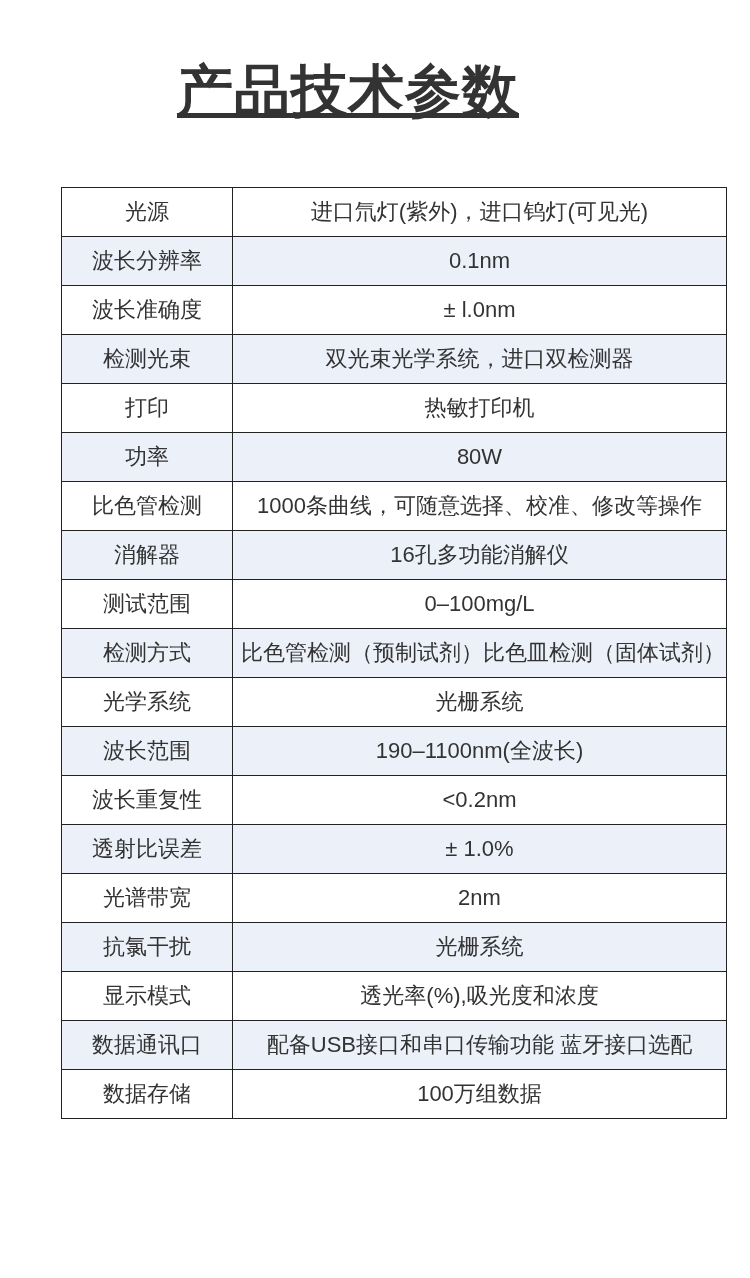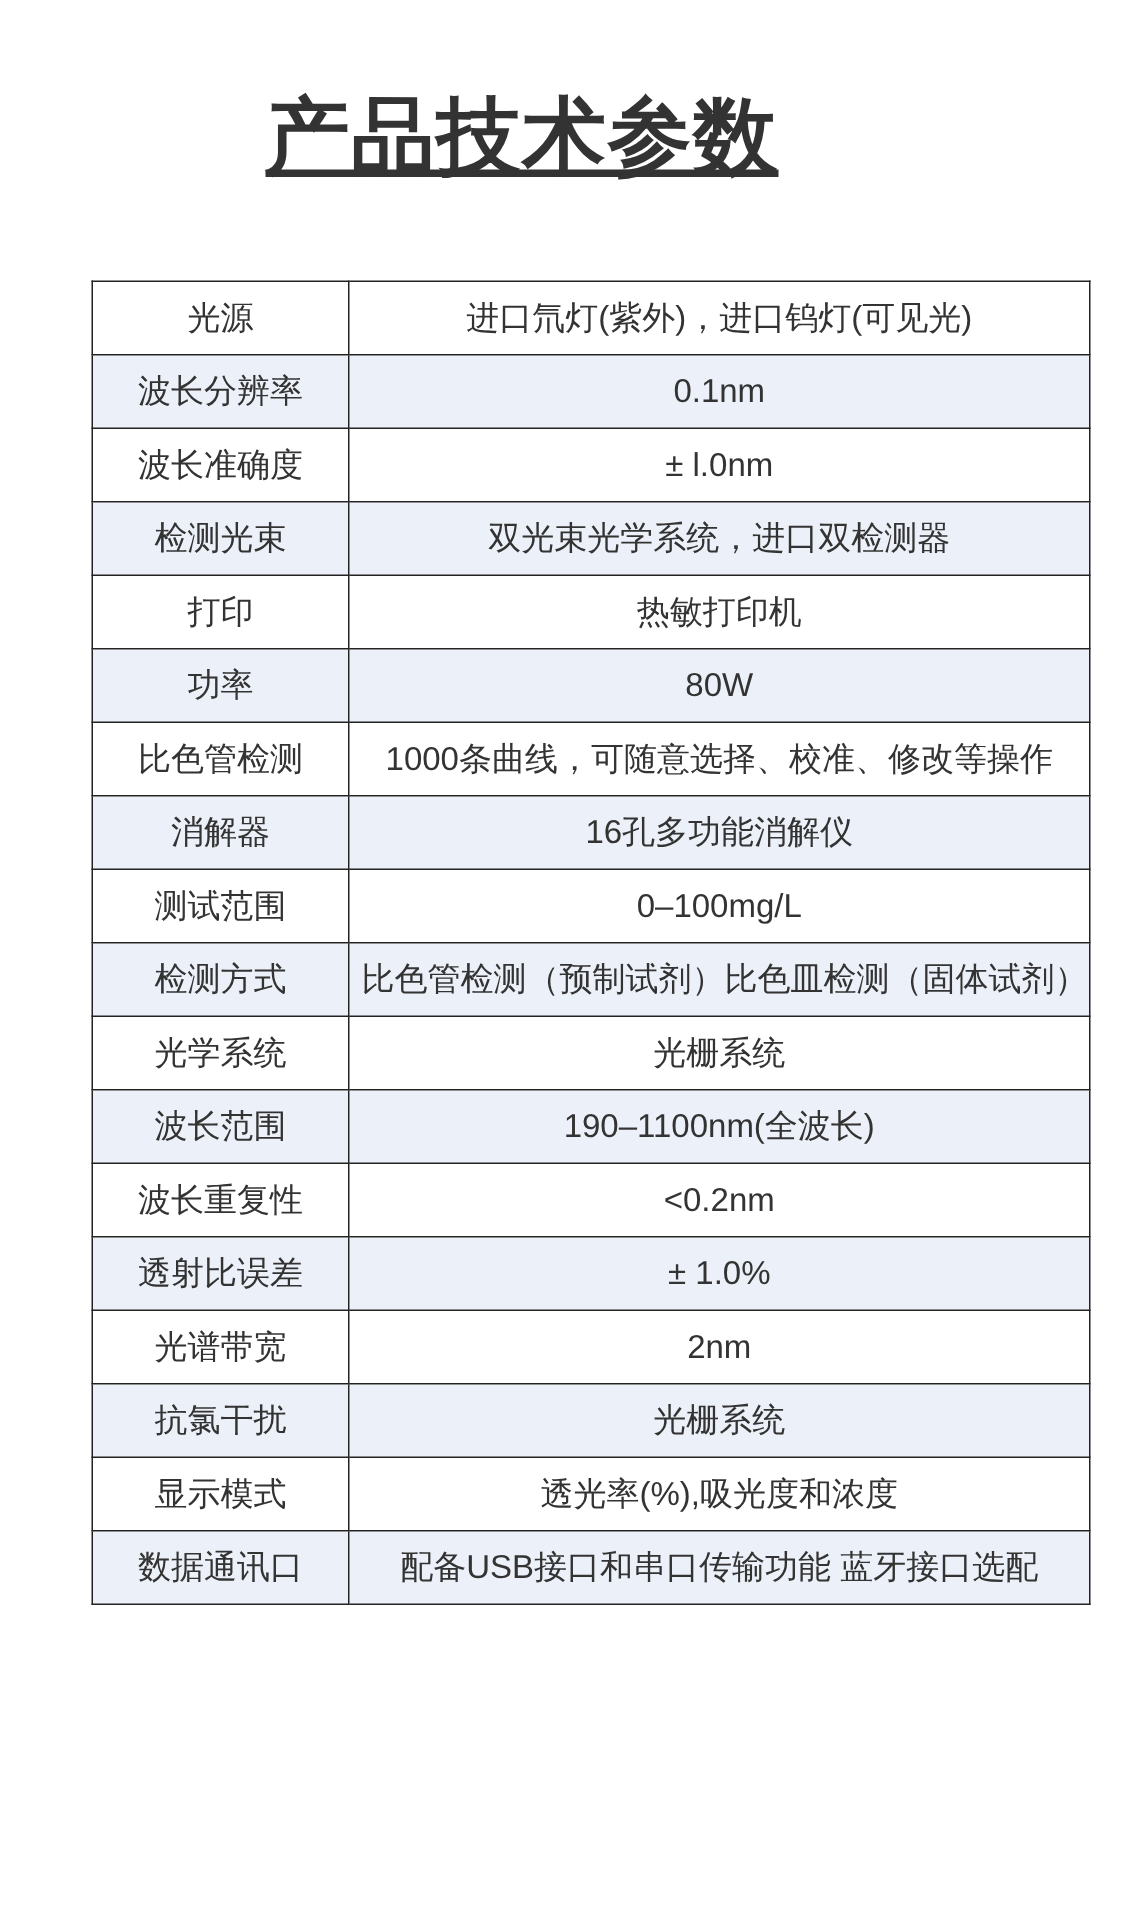"数据存储" tr { html: none -> <tr> <td>数据存储</td> <td>100万组数据</td> </tr> }
